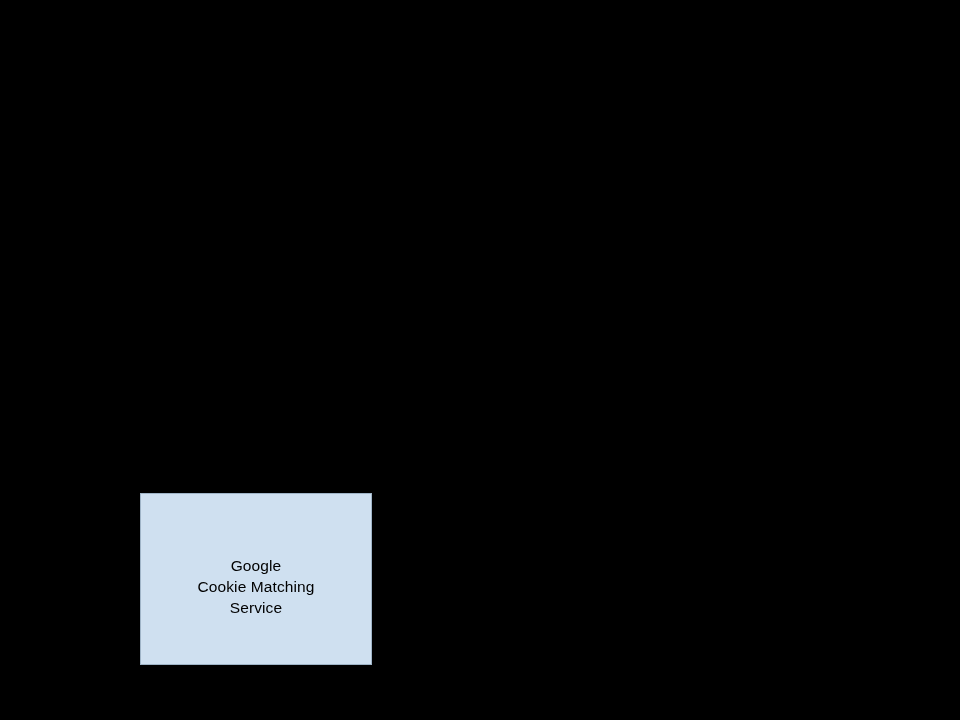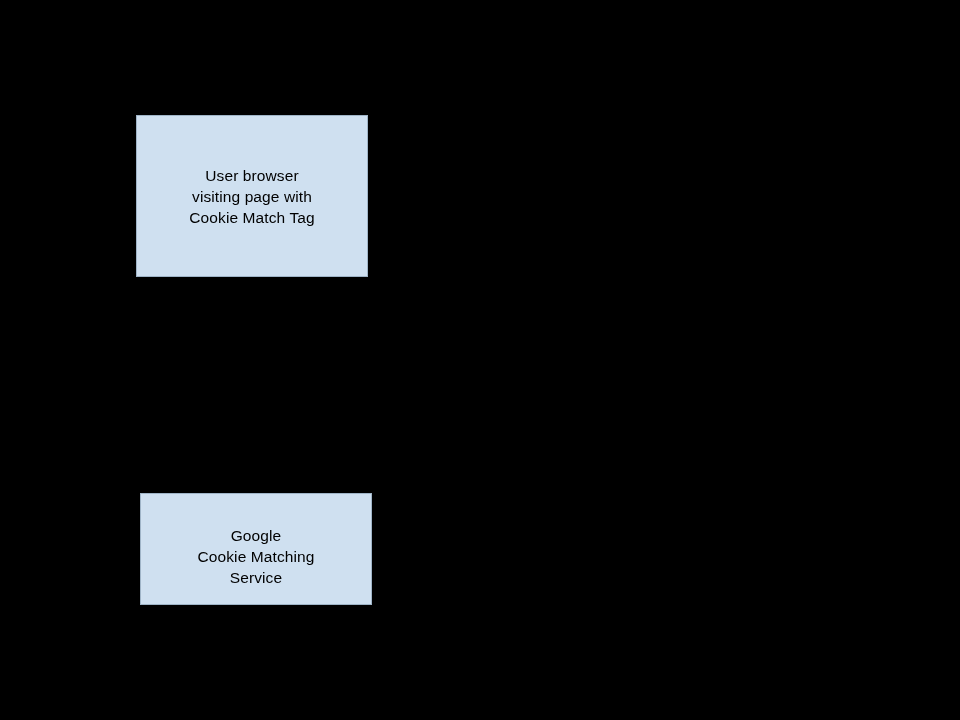"User browser" div.node { html: <div> <span>User browser visiting page with Cookie Match Tag</span> </div> -> none }
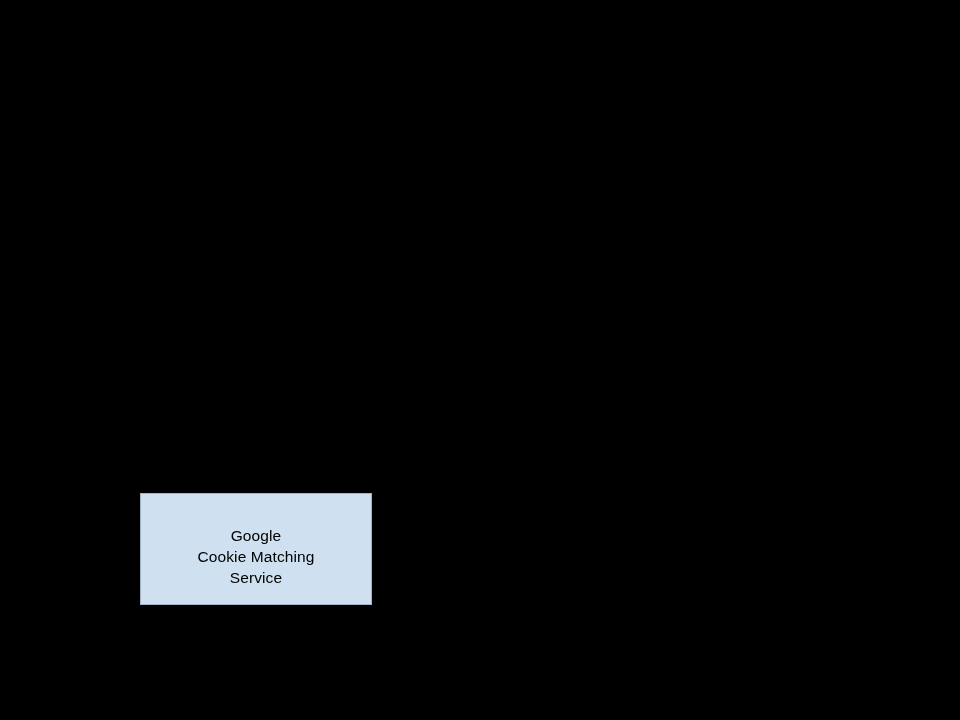"Google" #node-google-cms { height: 112px -> 172px }
